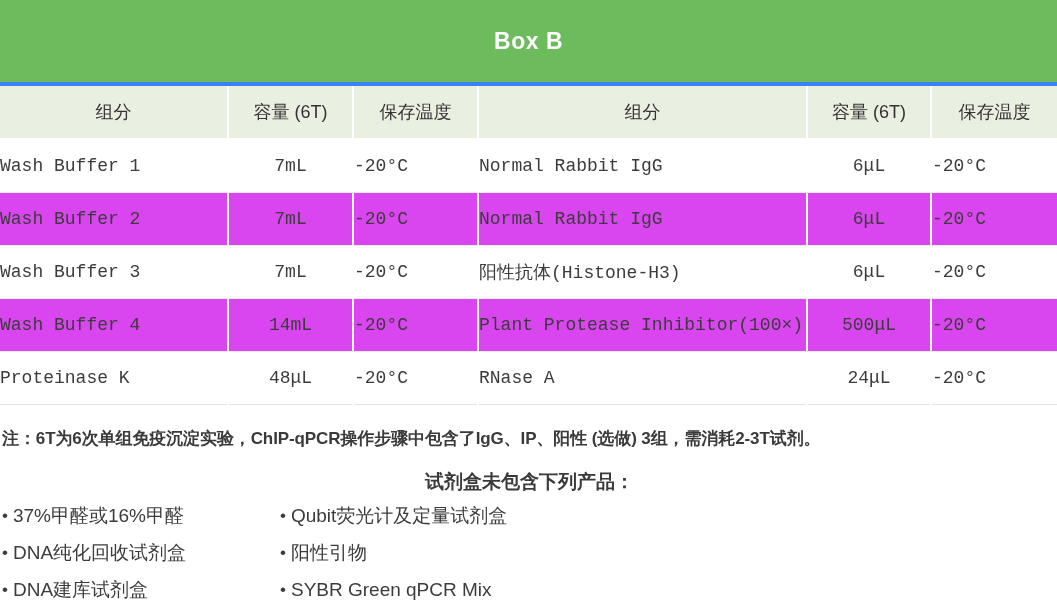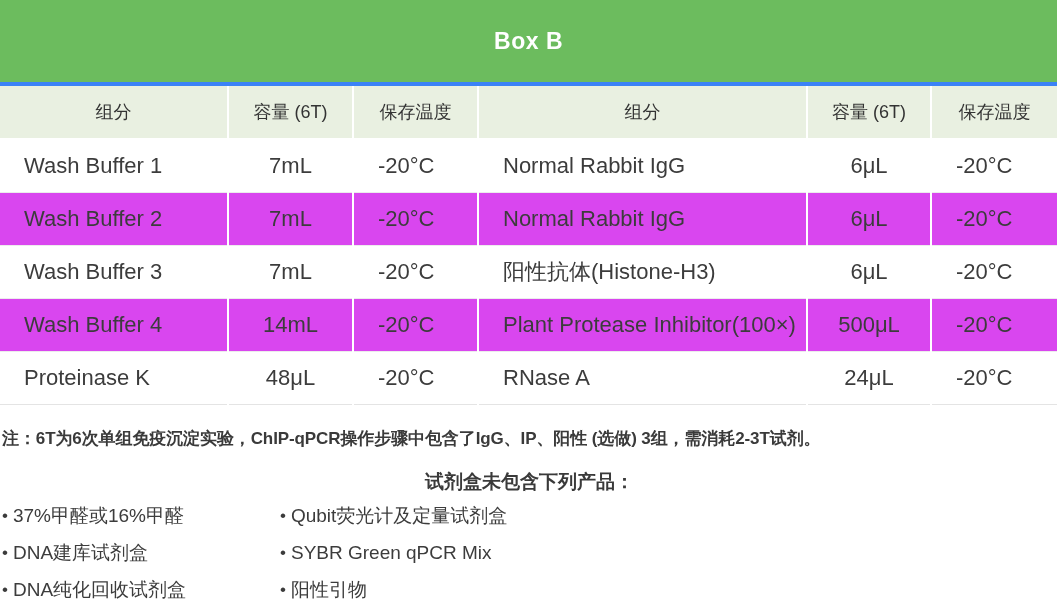"Wash Buffer 1" .kit-table tbody td { font-family: none -> Liberation Mono, monospace; font-size: 22px -> 18px; padding: 0 24px -> 0 0 }
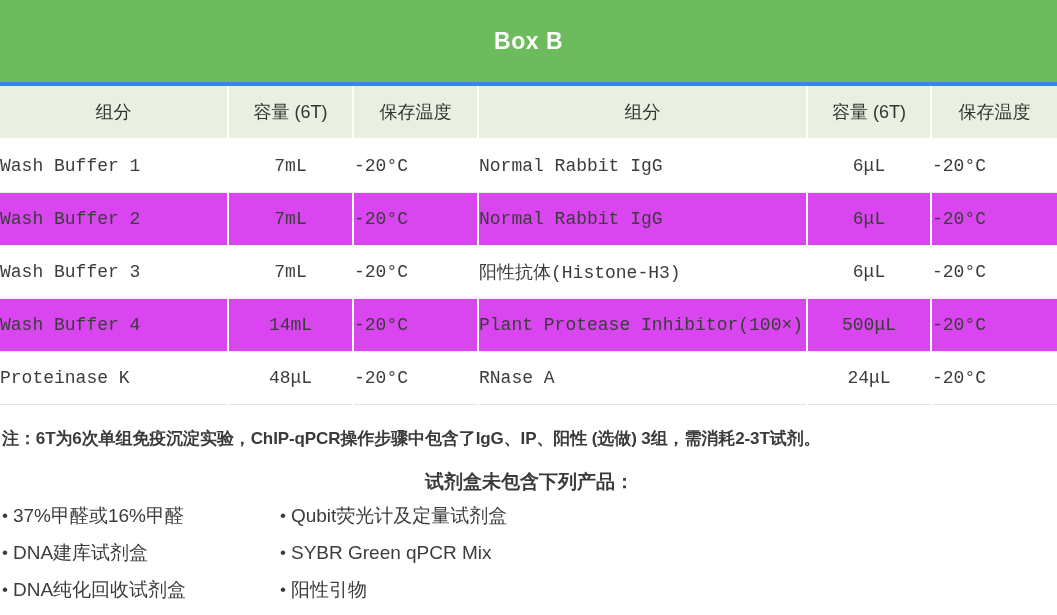"• DNA建库试剂盒" div.list-item { order: before "• DNA纯化回收试剂盒" -> after "• DNA纯化回收试剂盒" }
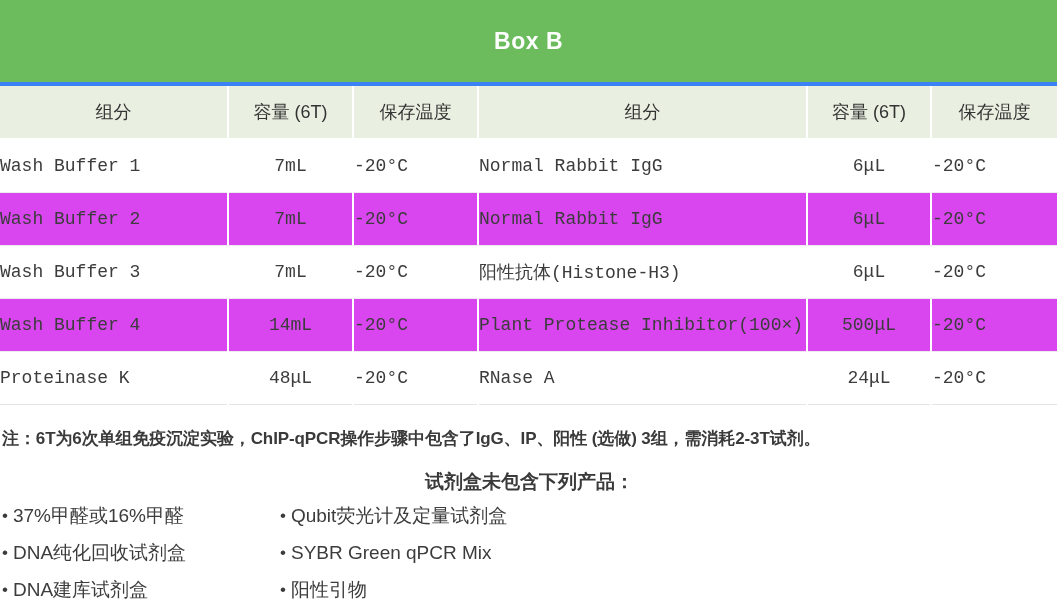"• SYBR Green qPCR Mix" div.list-item { order: before "• 阳性引物" -> after "• 阳性引物" }
